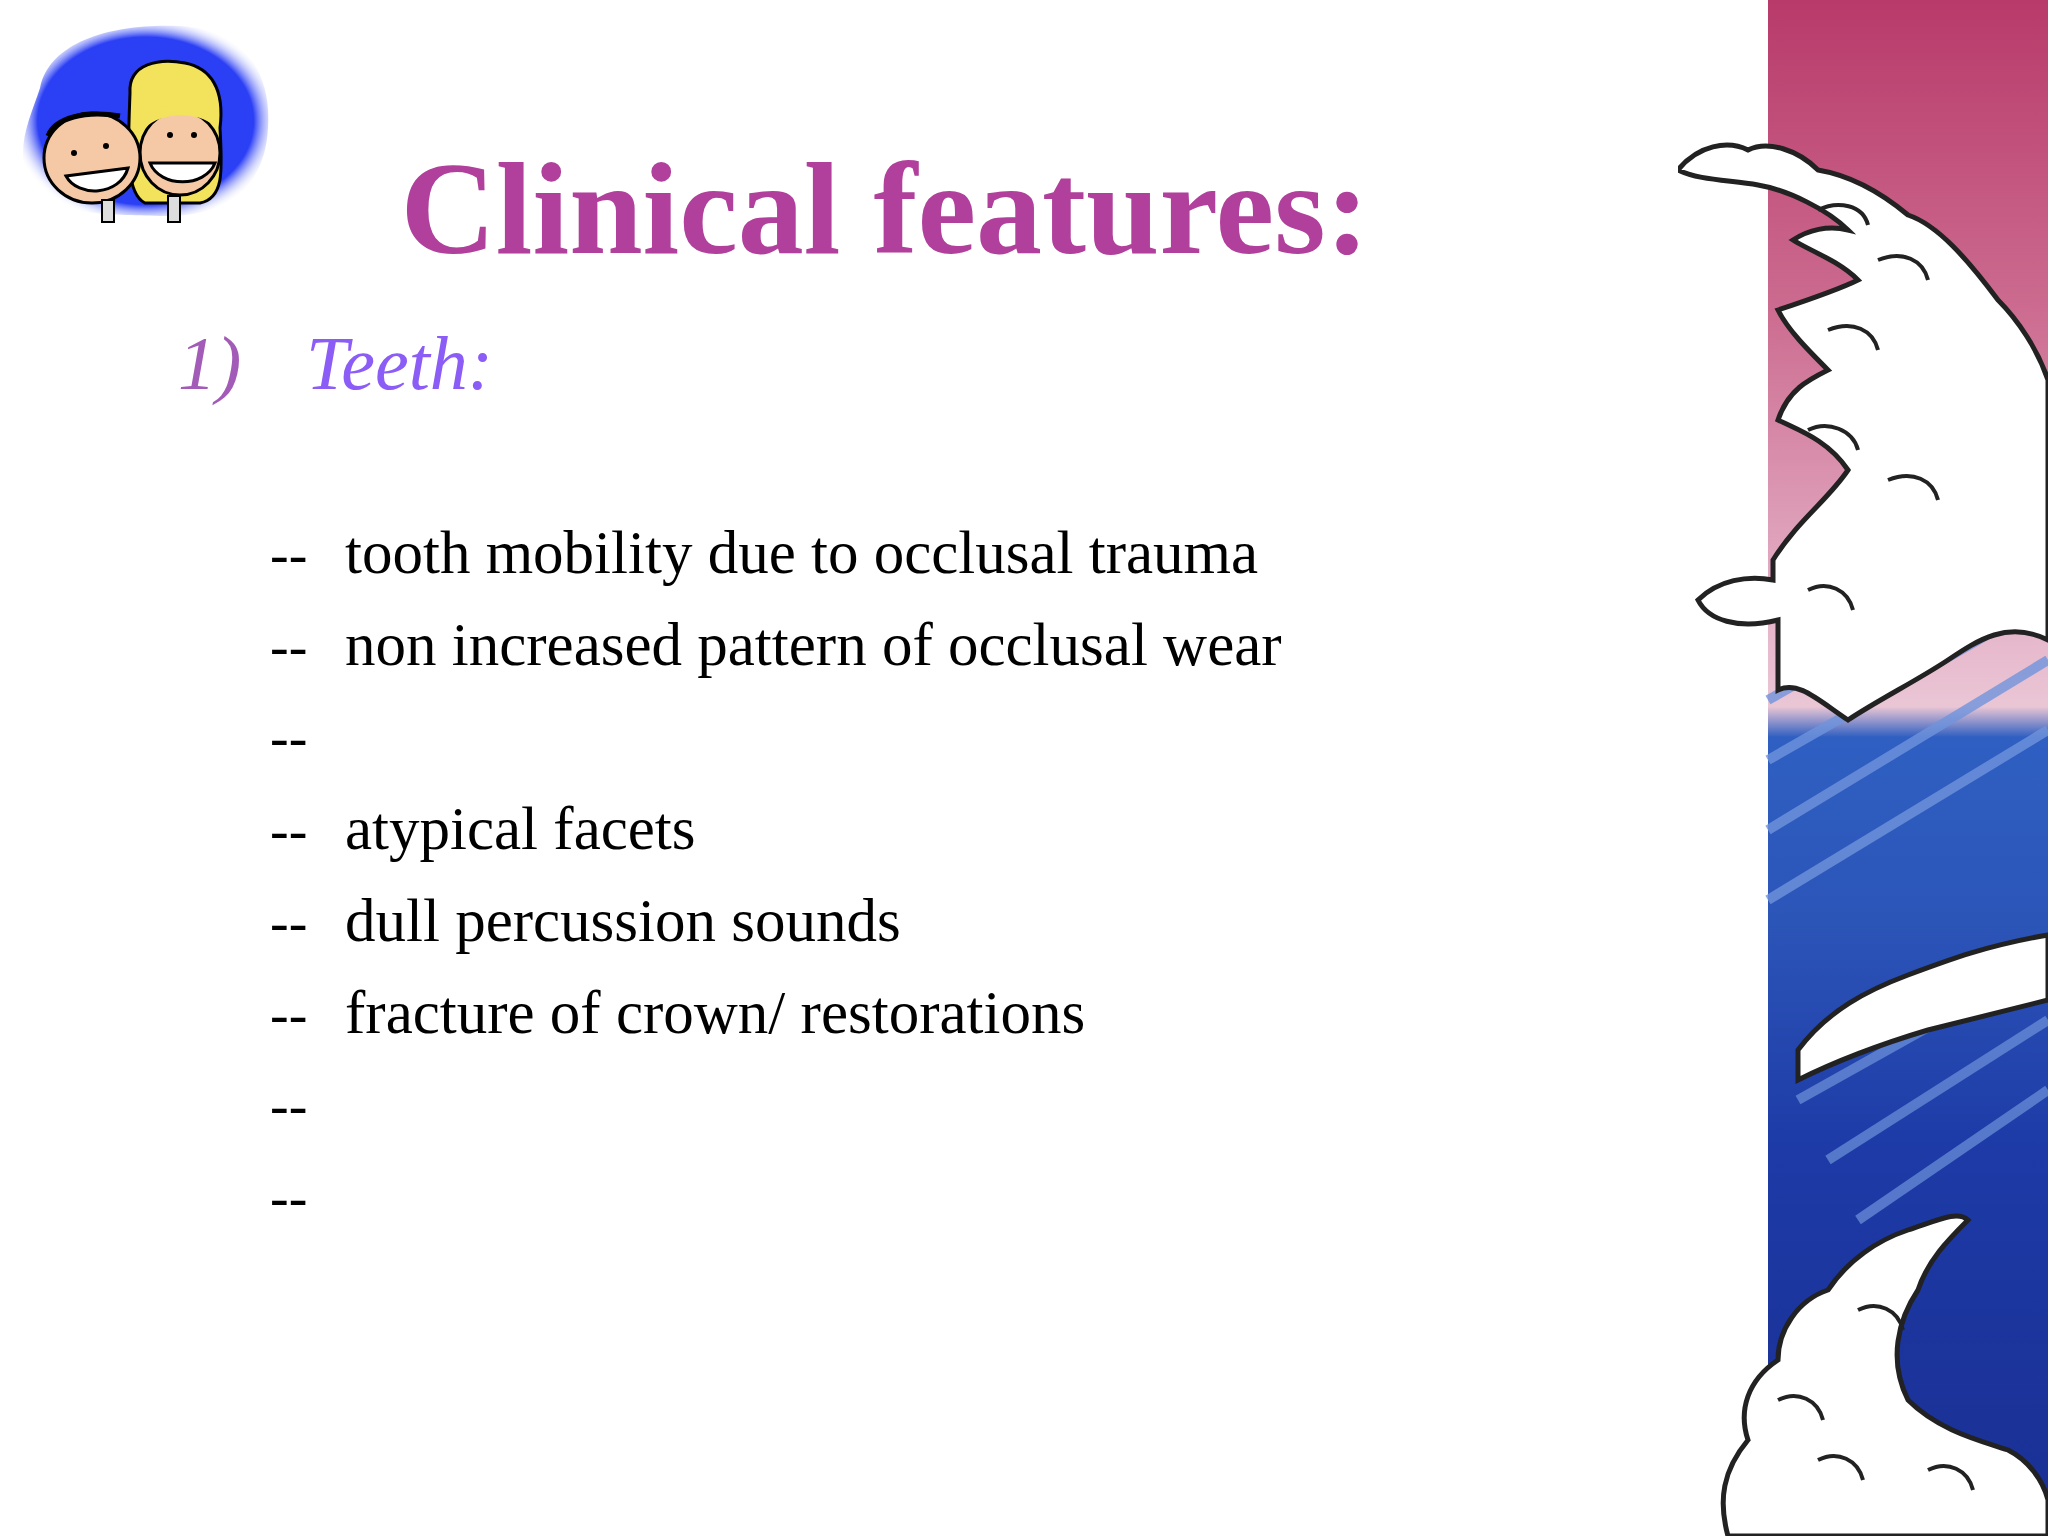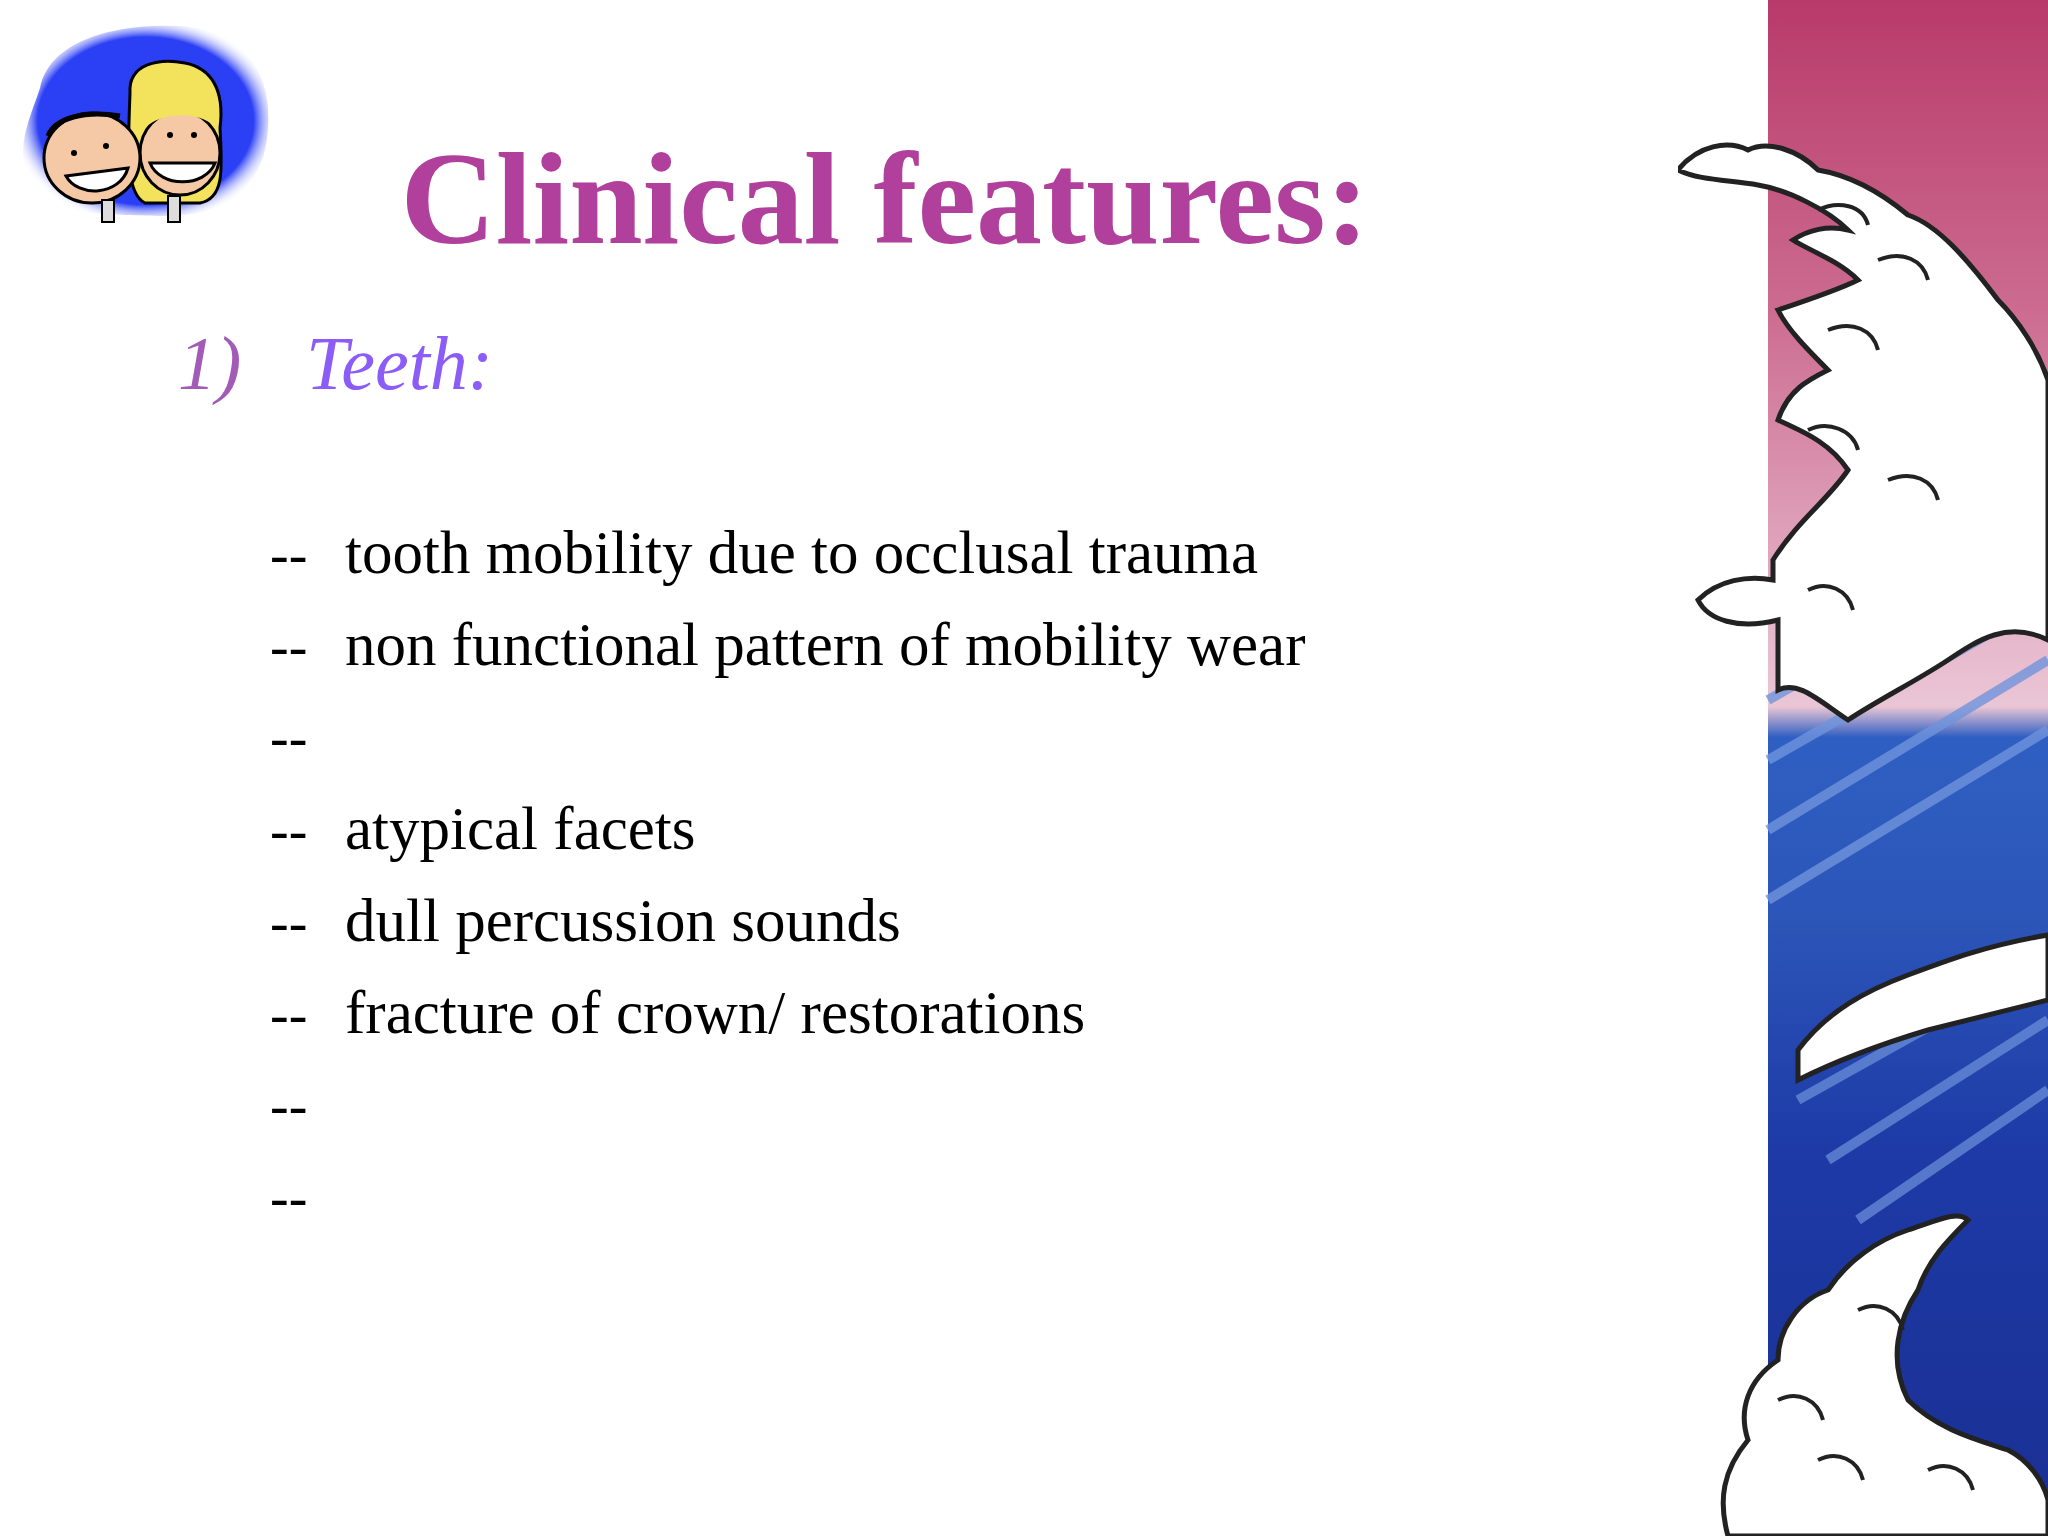"Clinical features:" .title { top: 36px -> 46px }
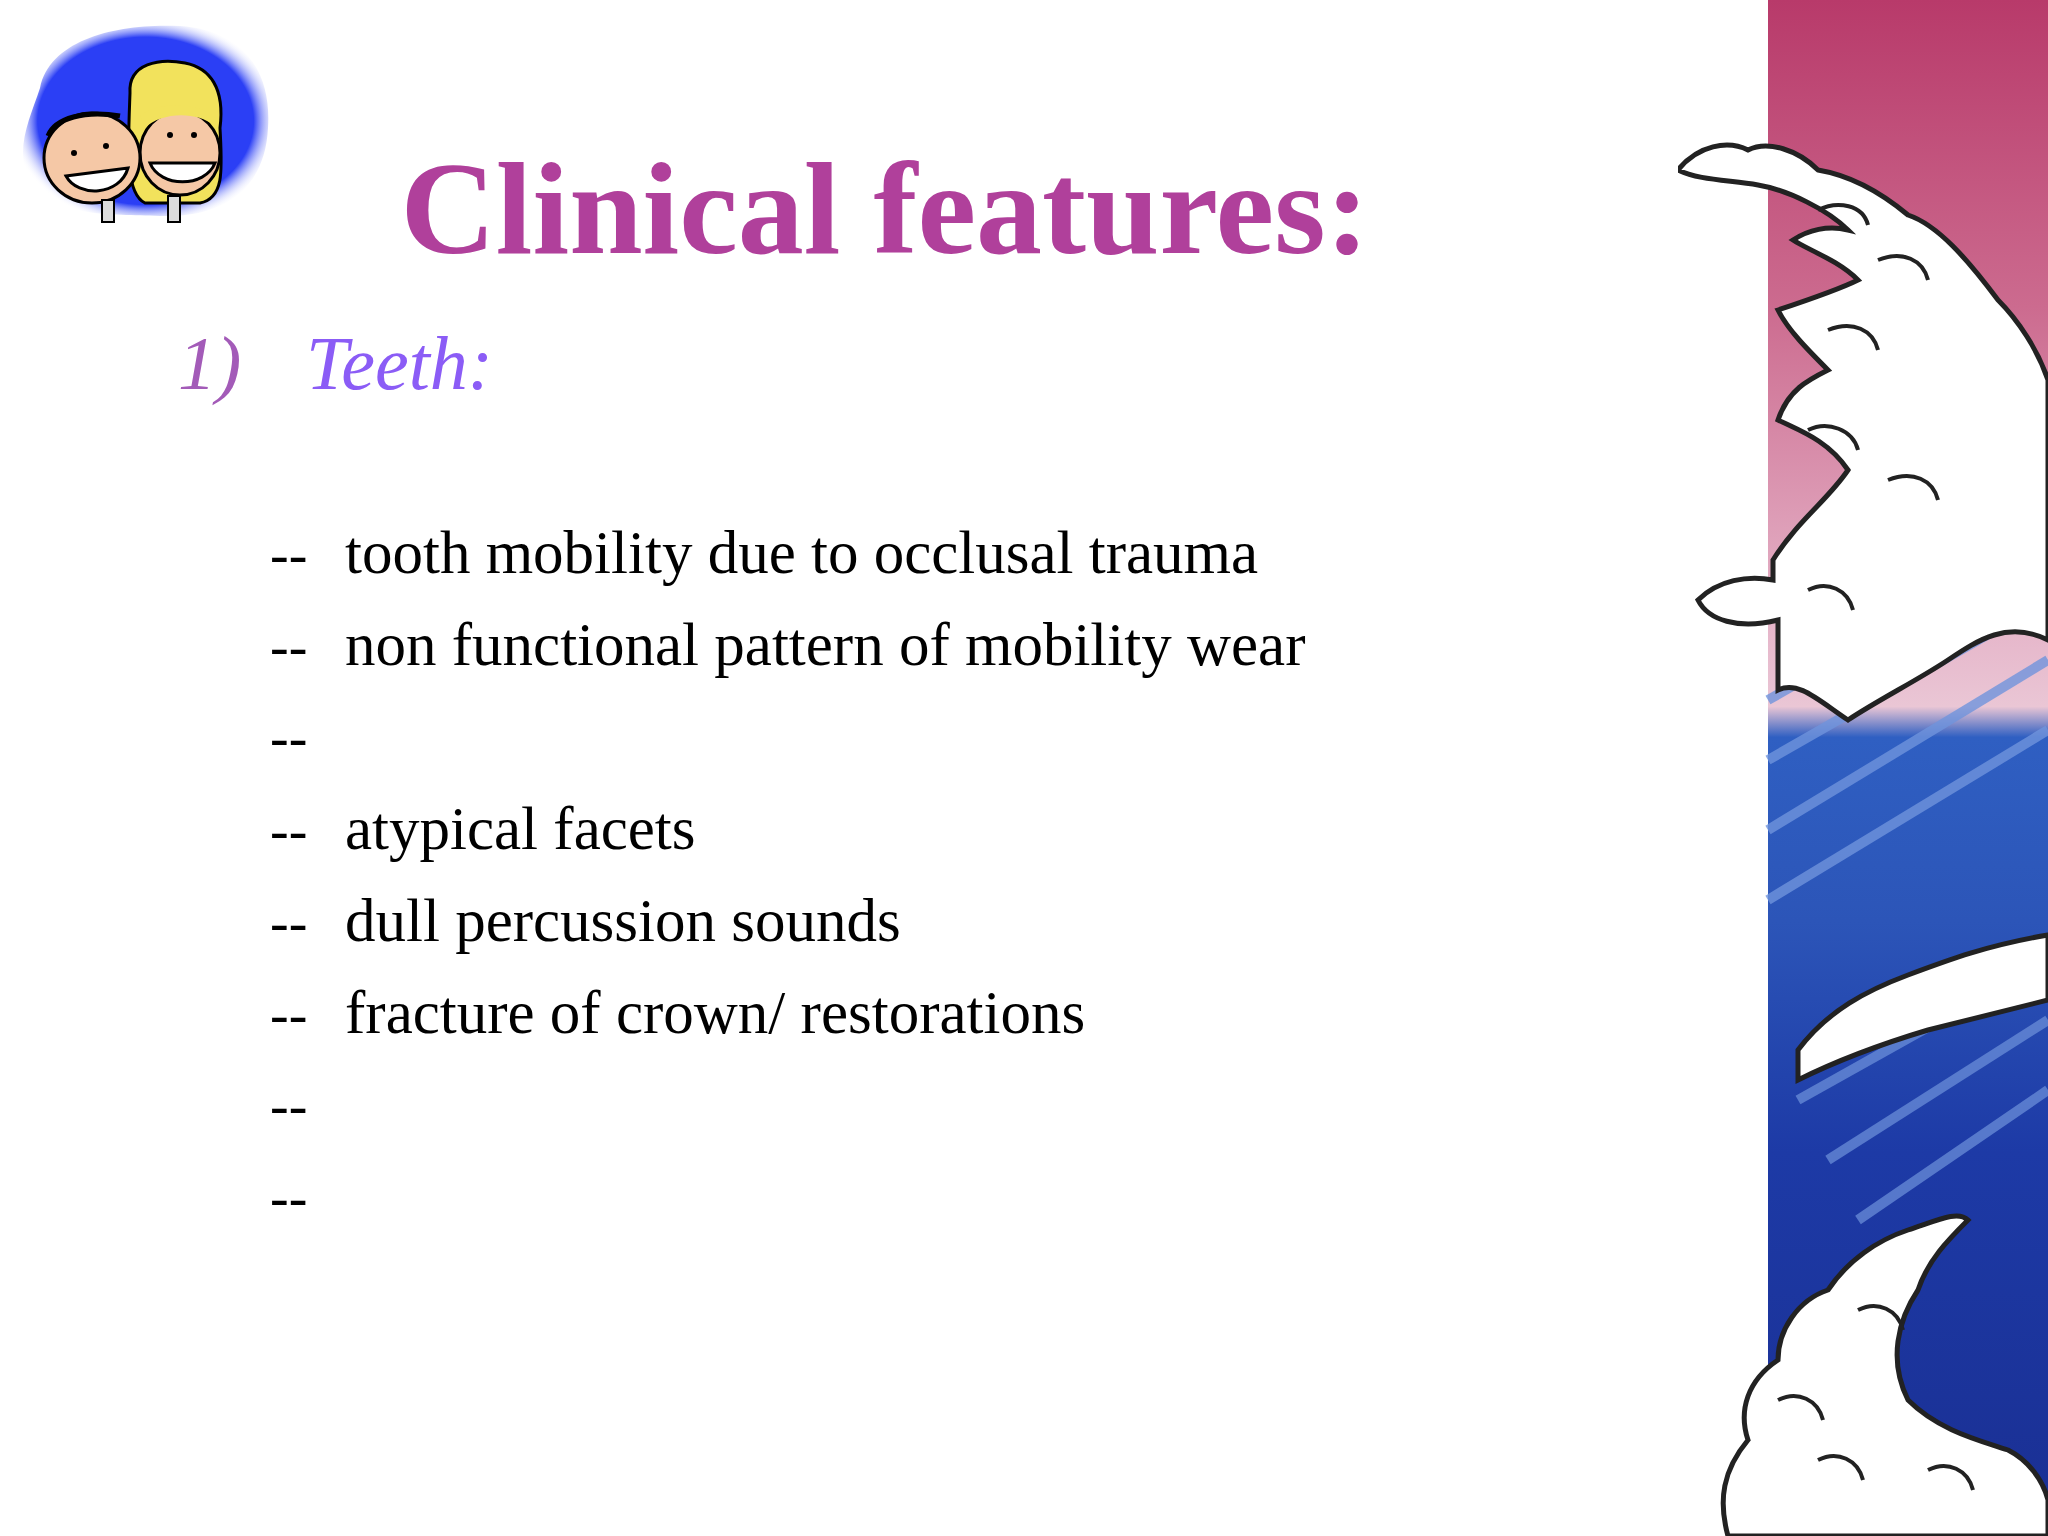"non functional pattern of mobility" span { text: functional pattern of mobility -> increased pattern of occlusal }
